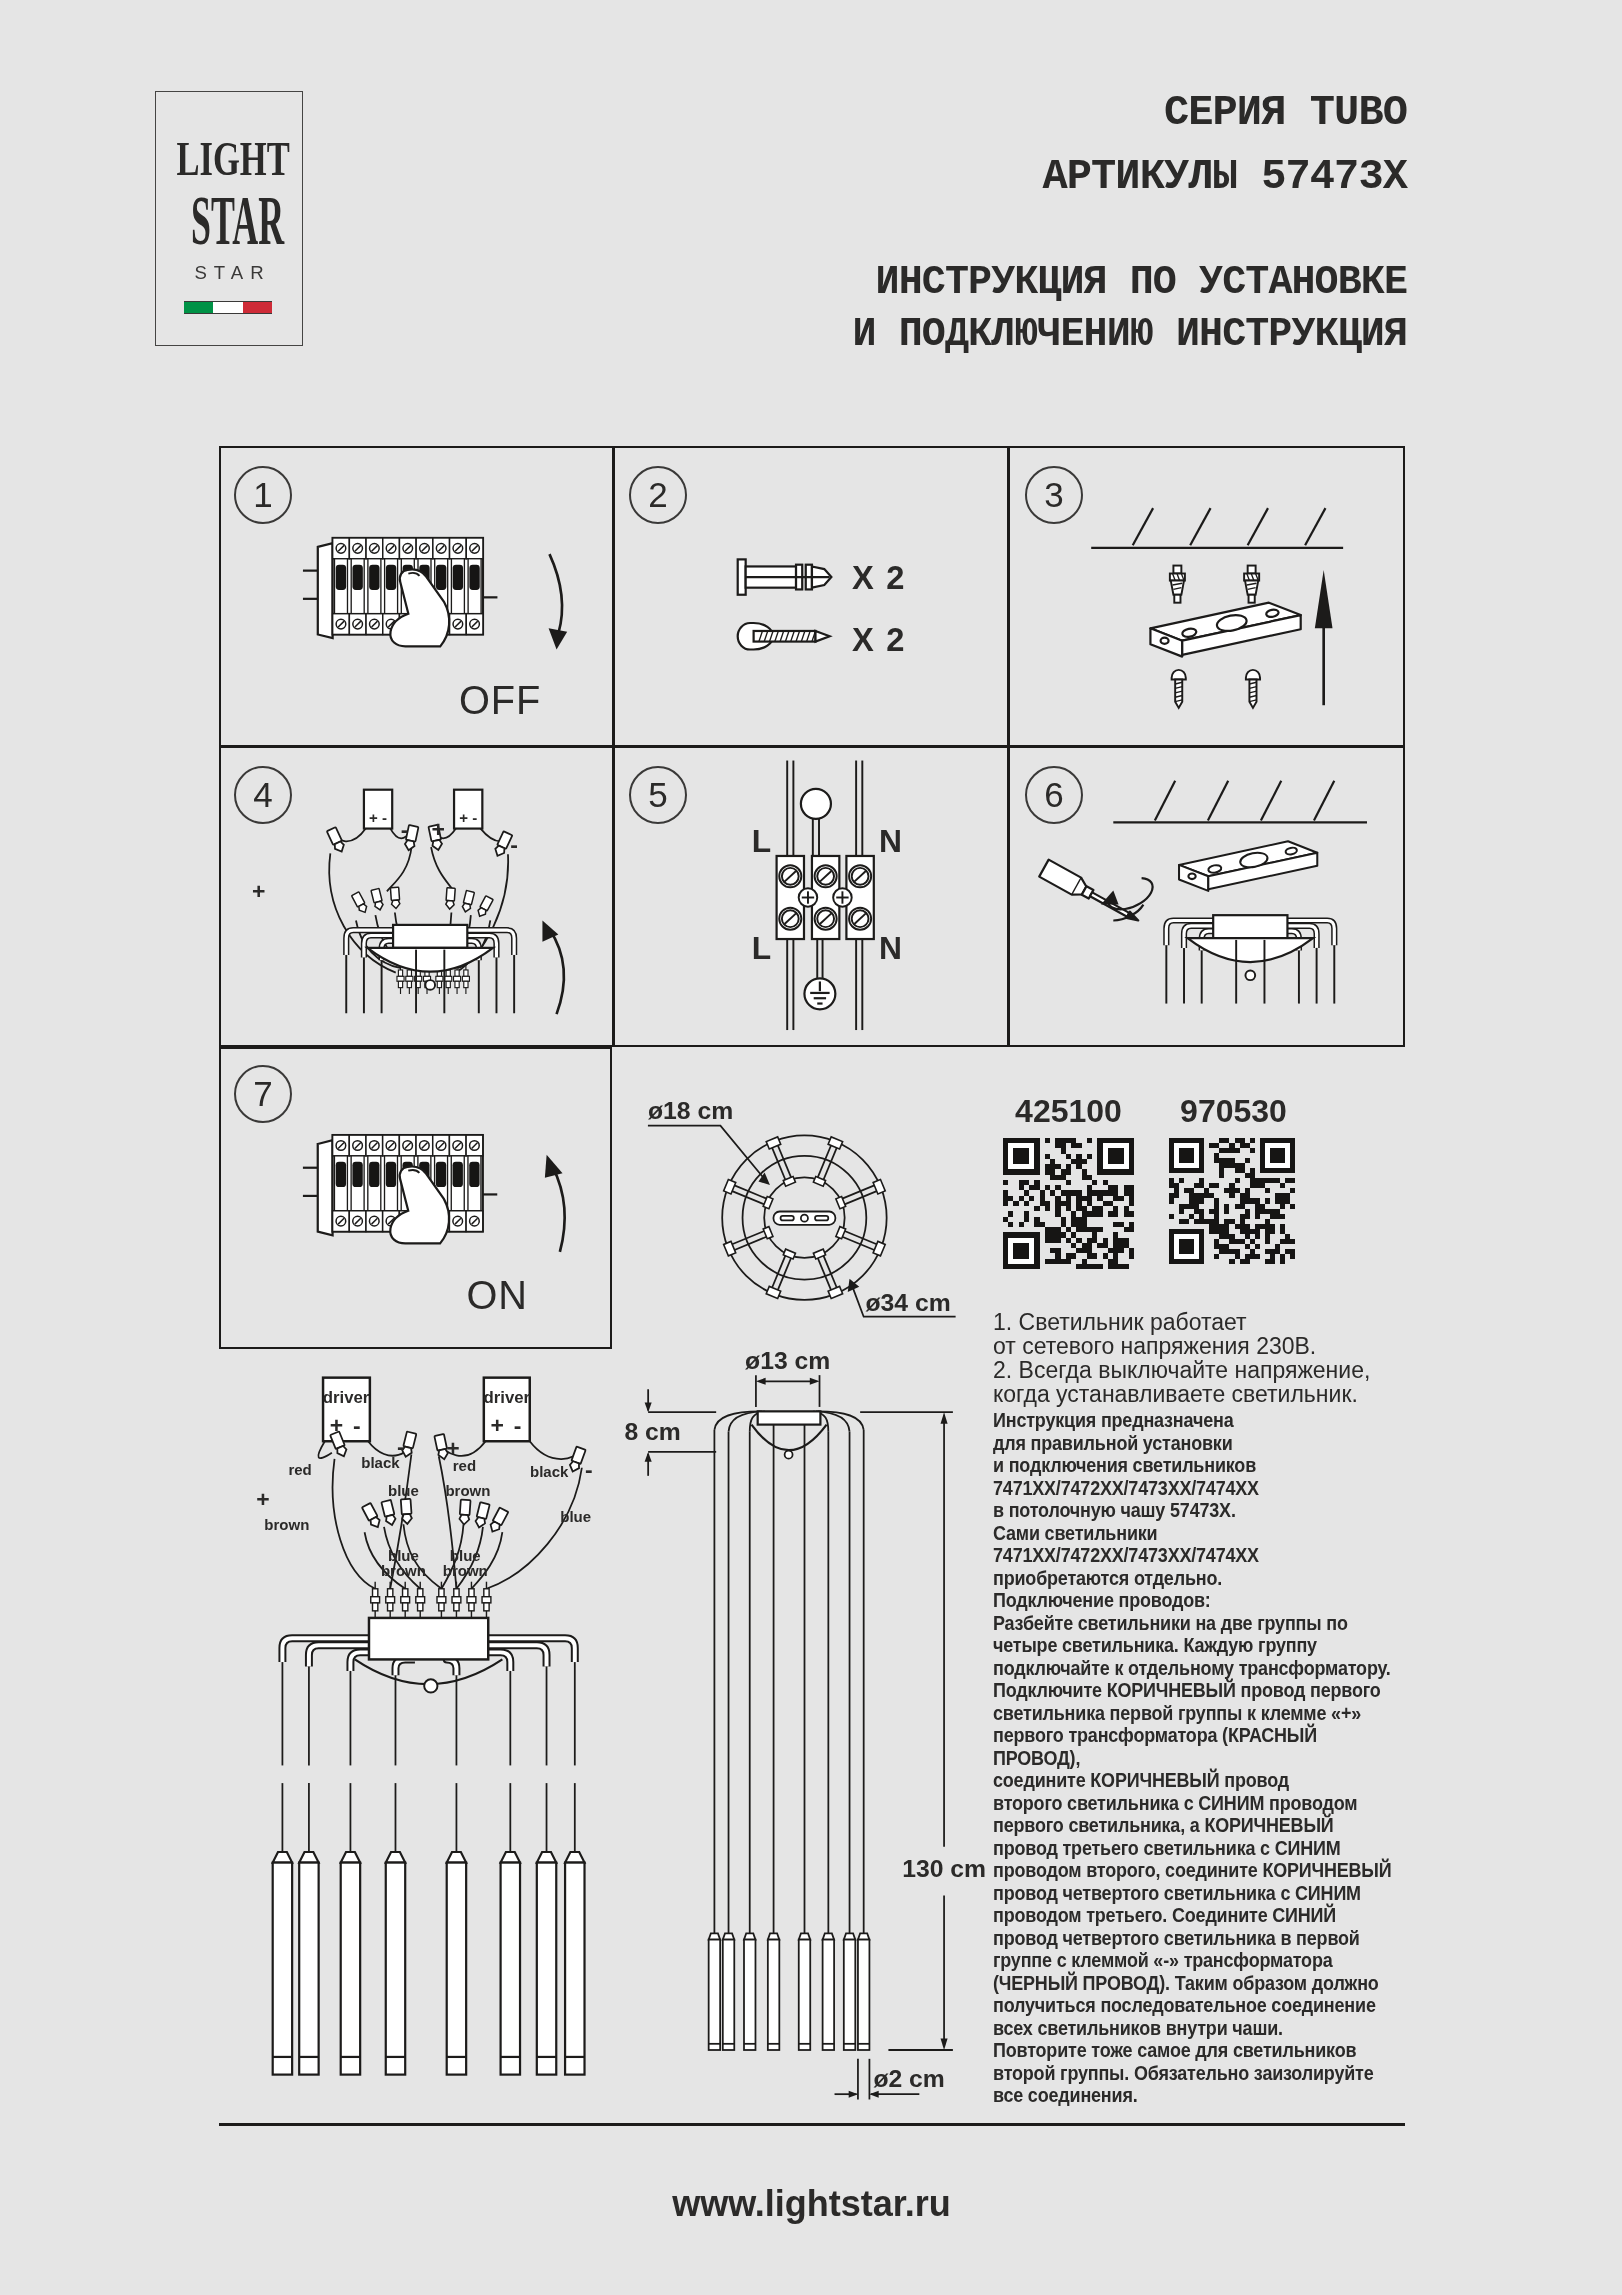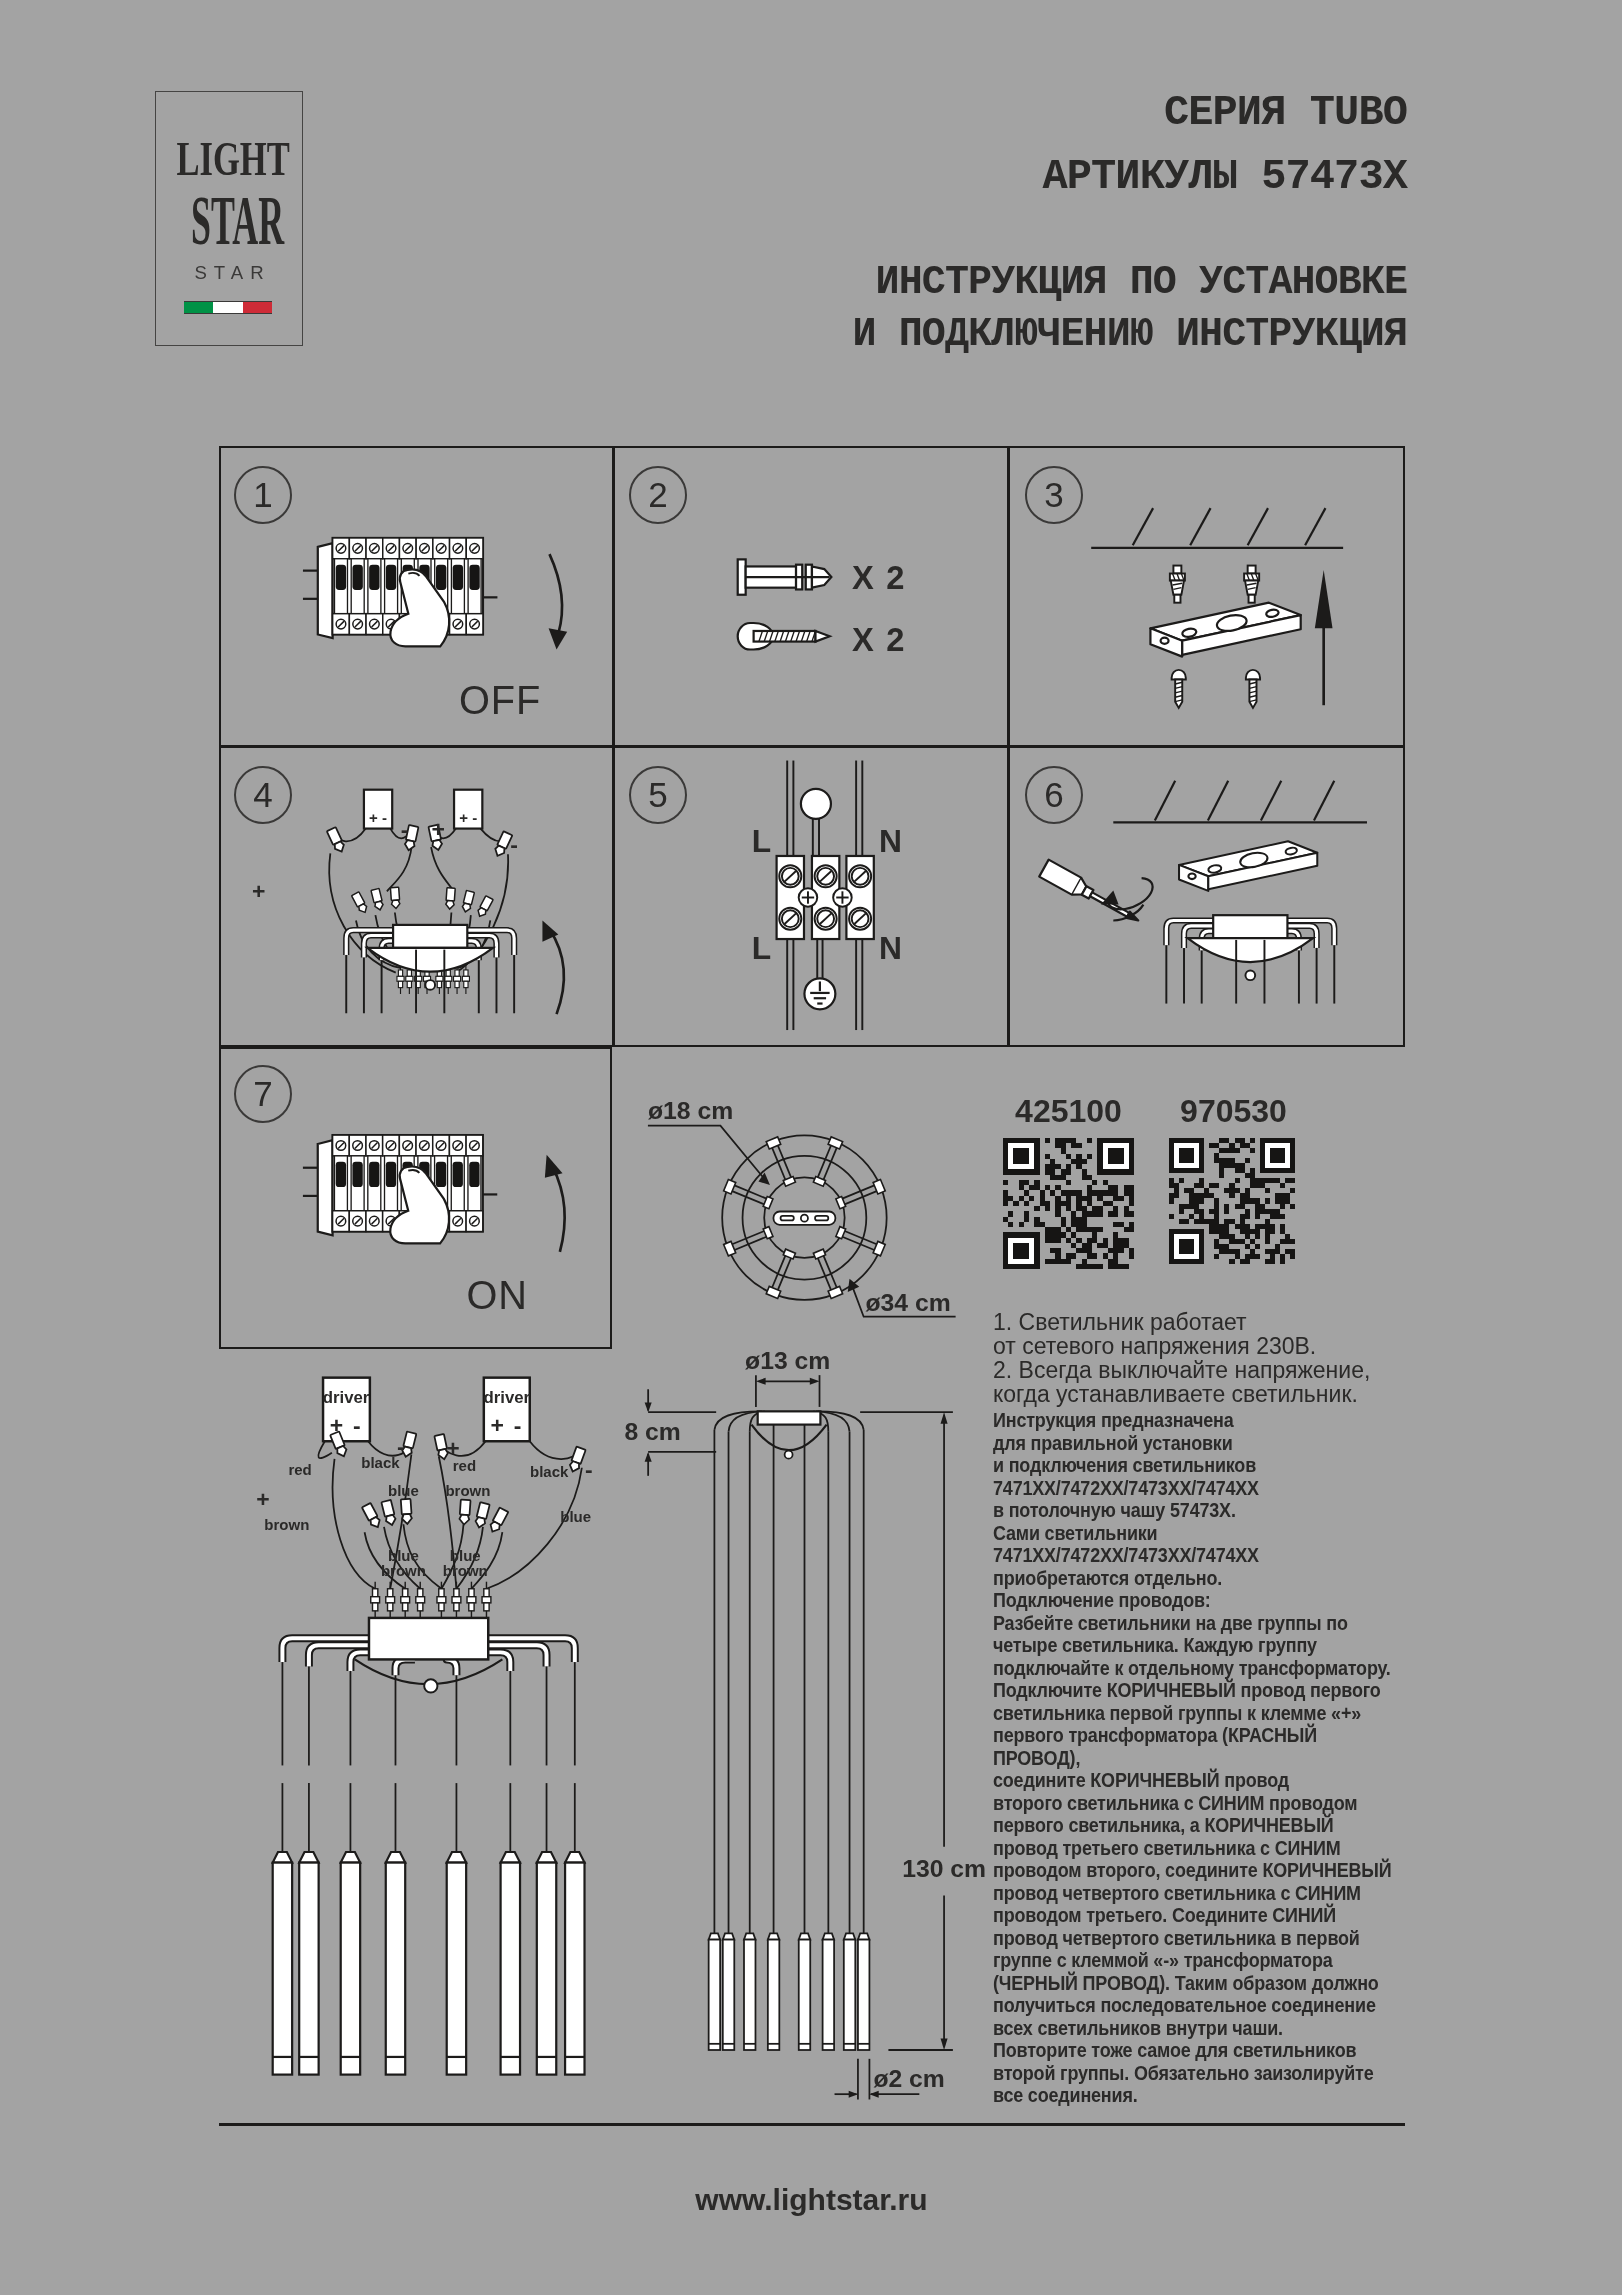"LIGHT" .page { background: #a3a3a3 -> #e5e5e5 }
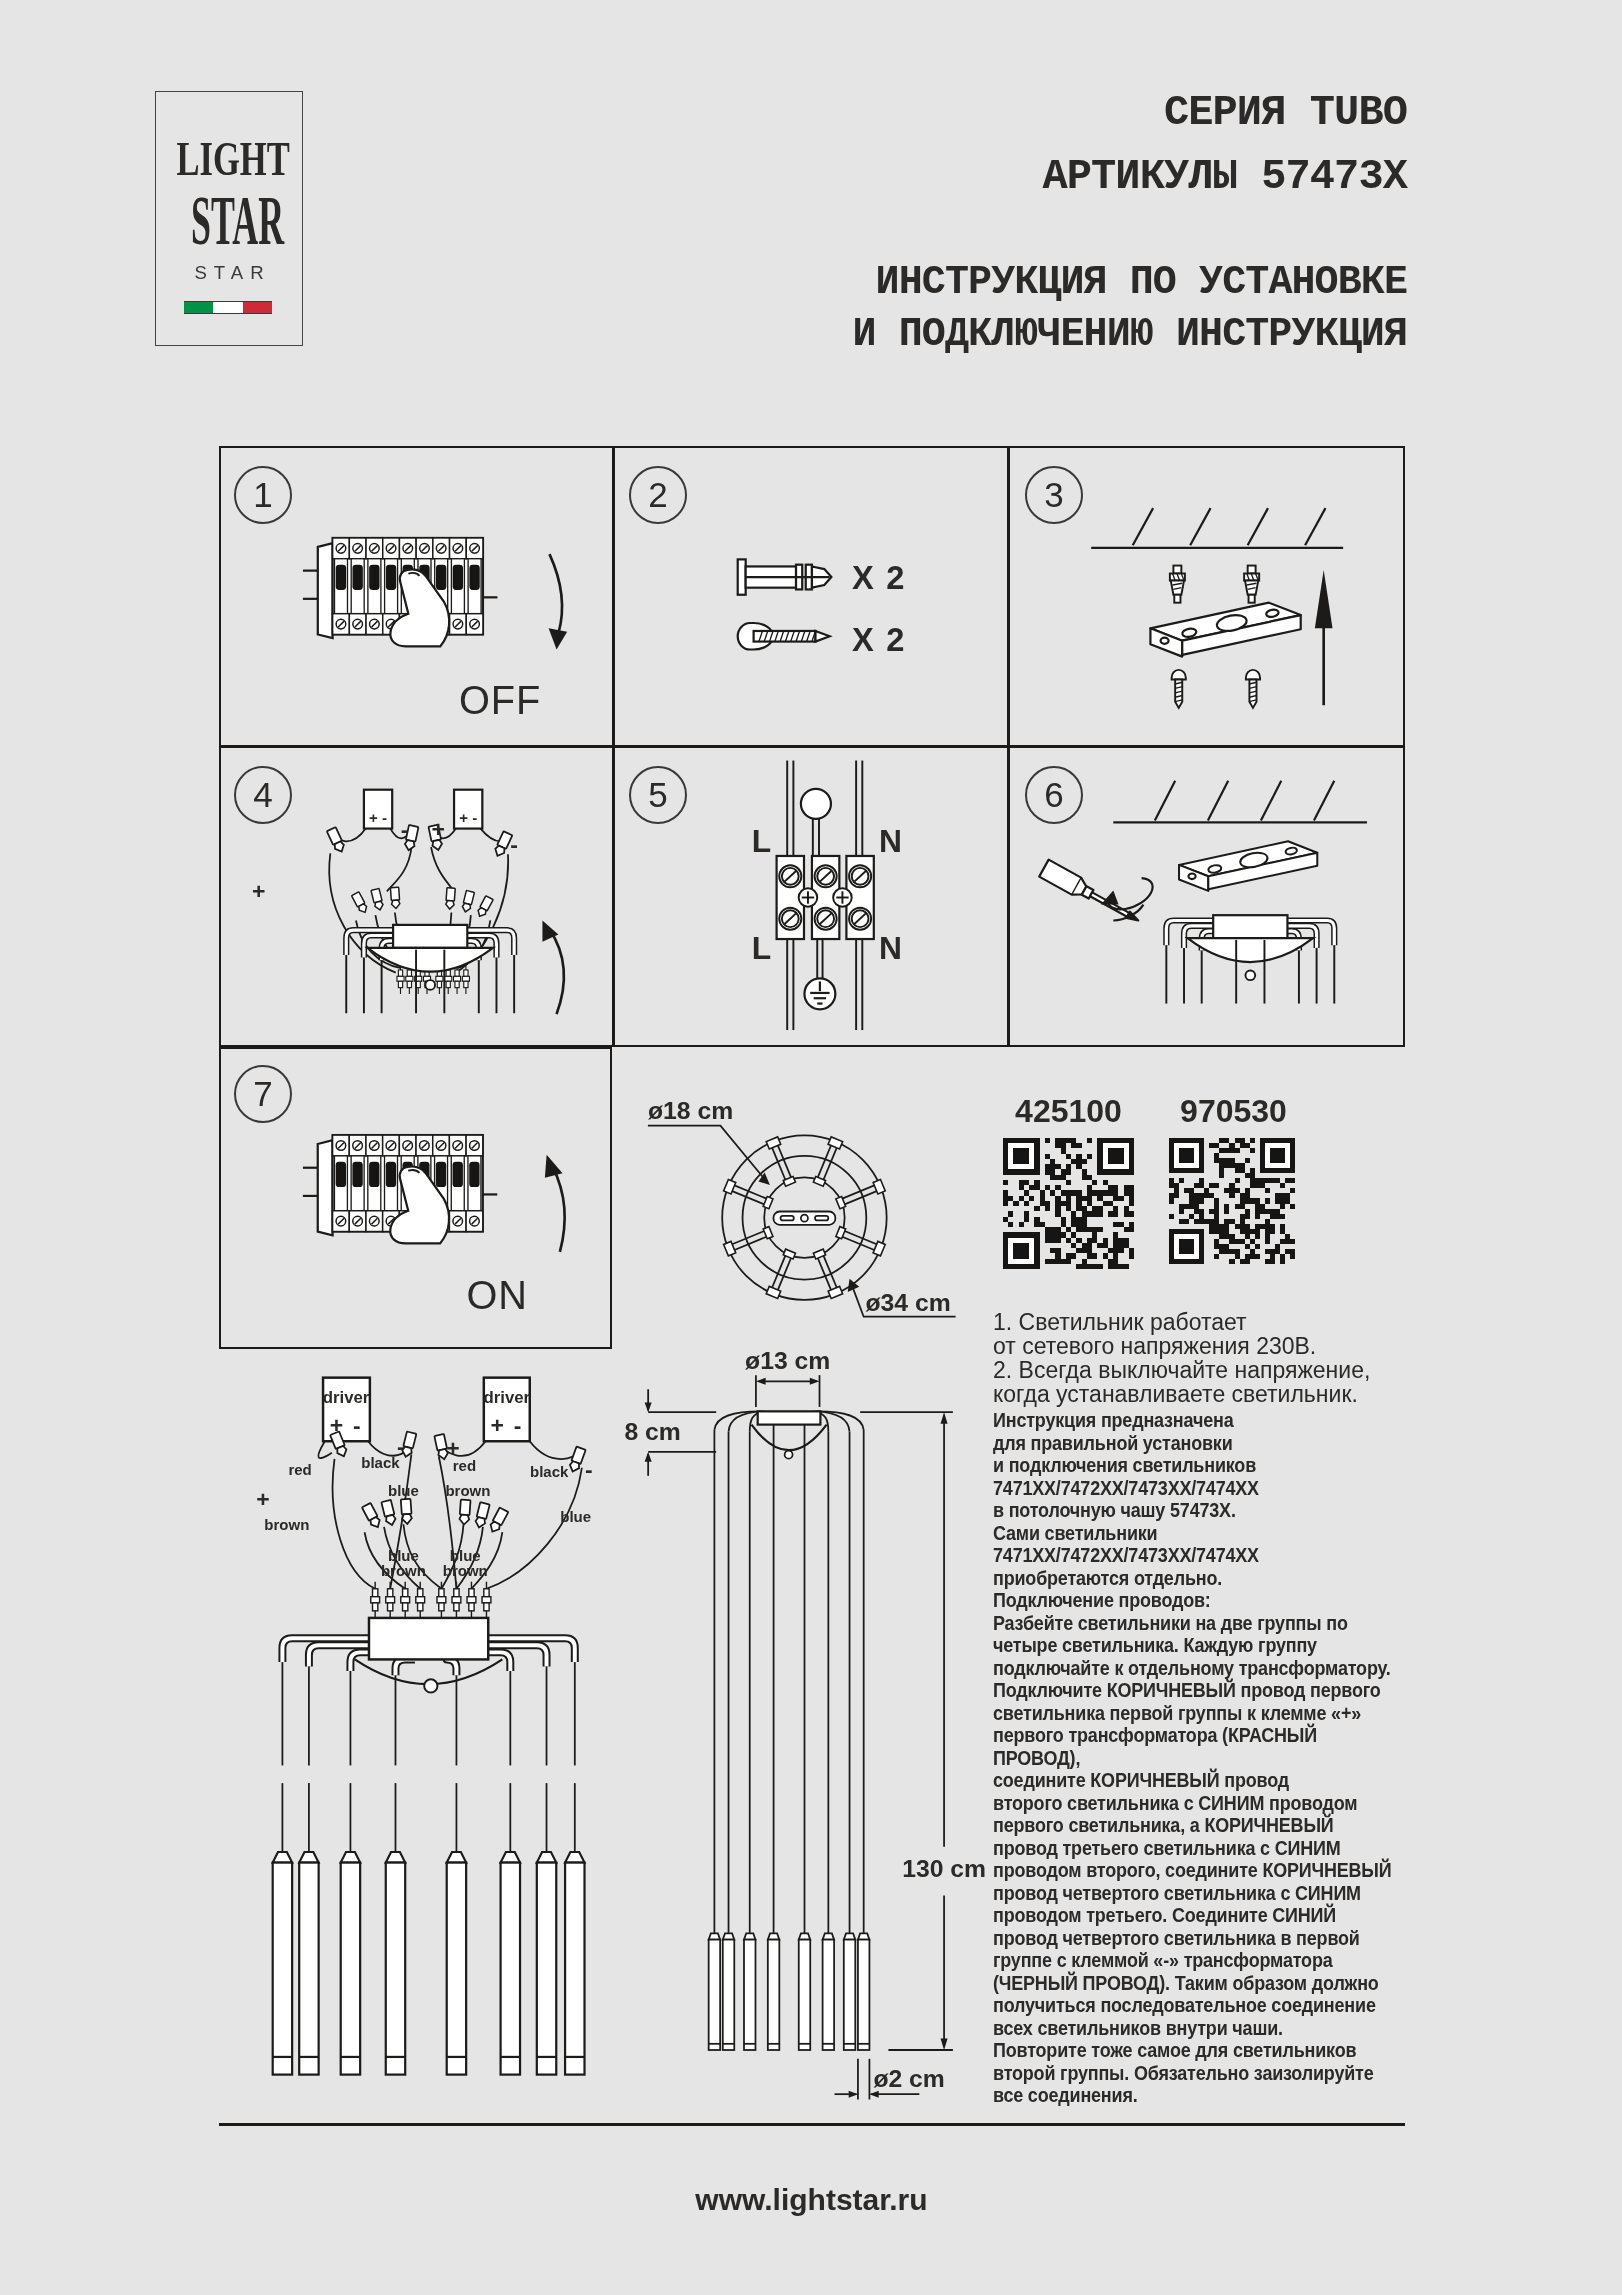"www.lightstar.ru" .footer { font-size: 30px -> 36px }
